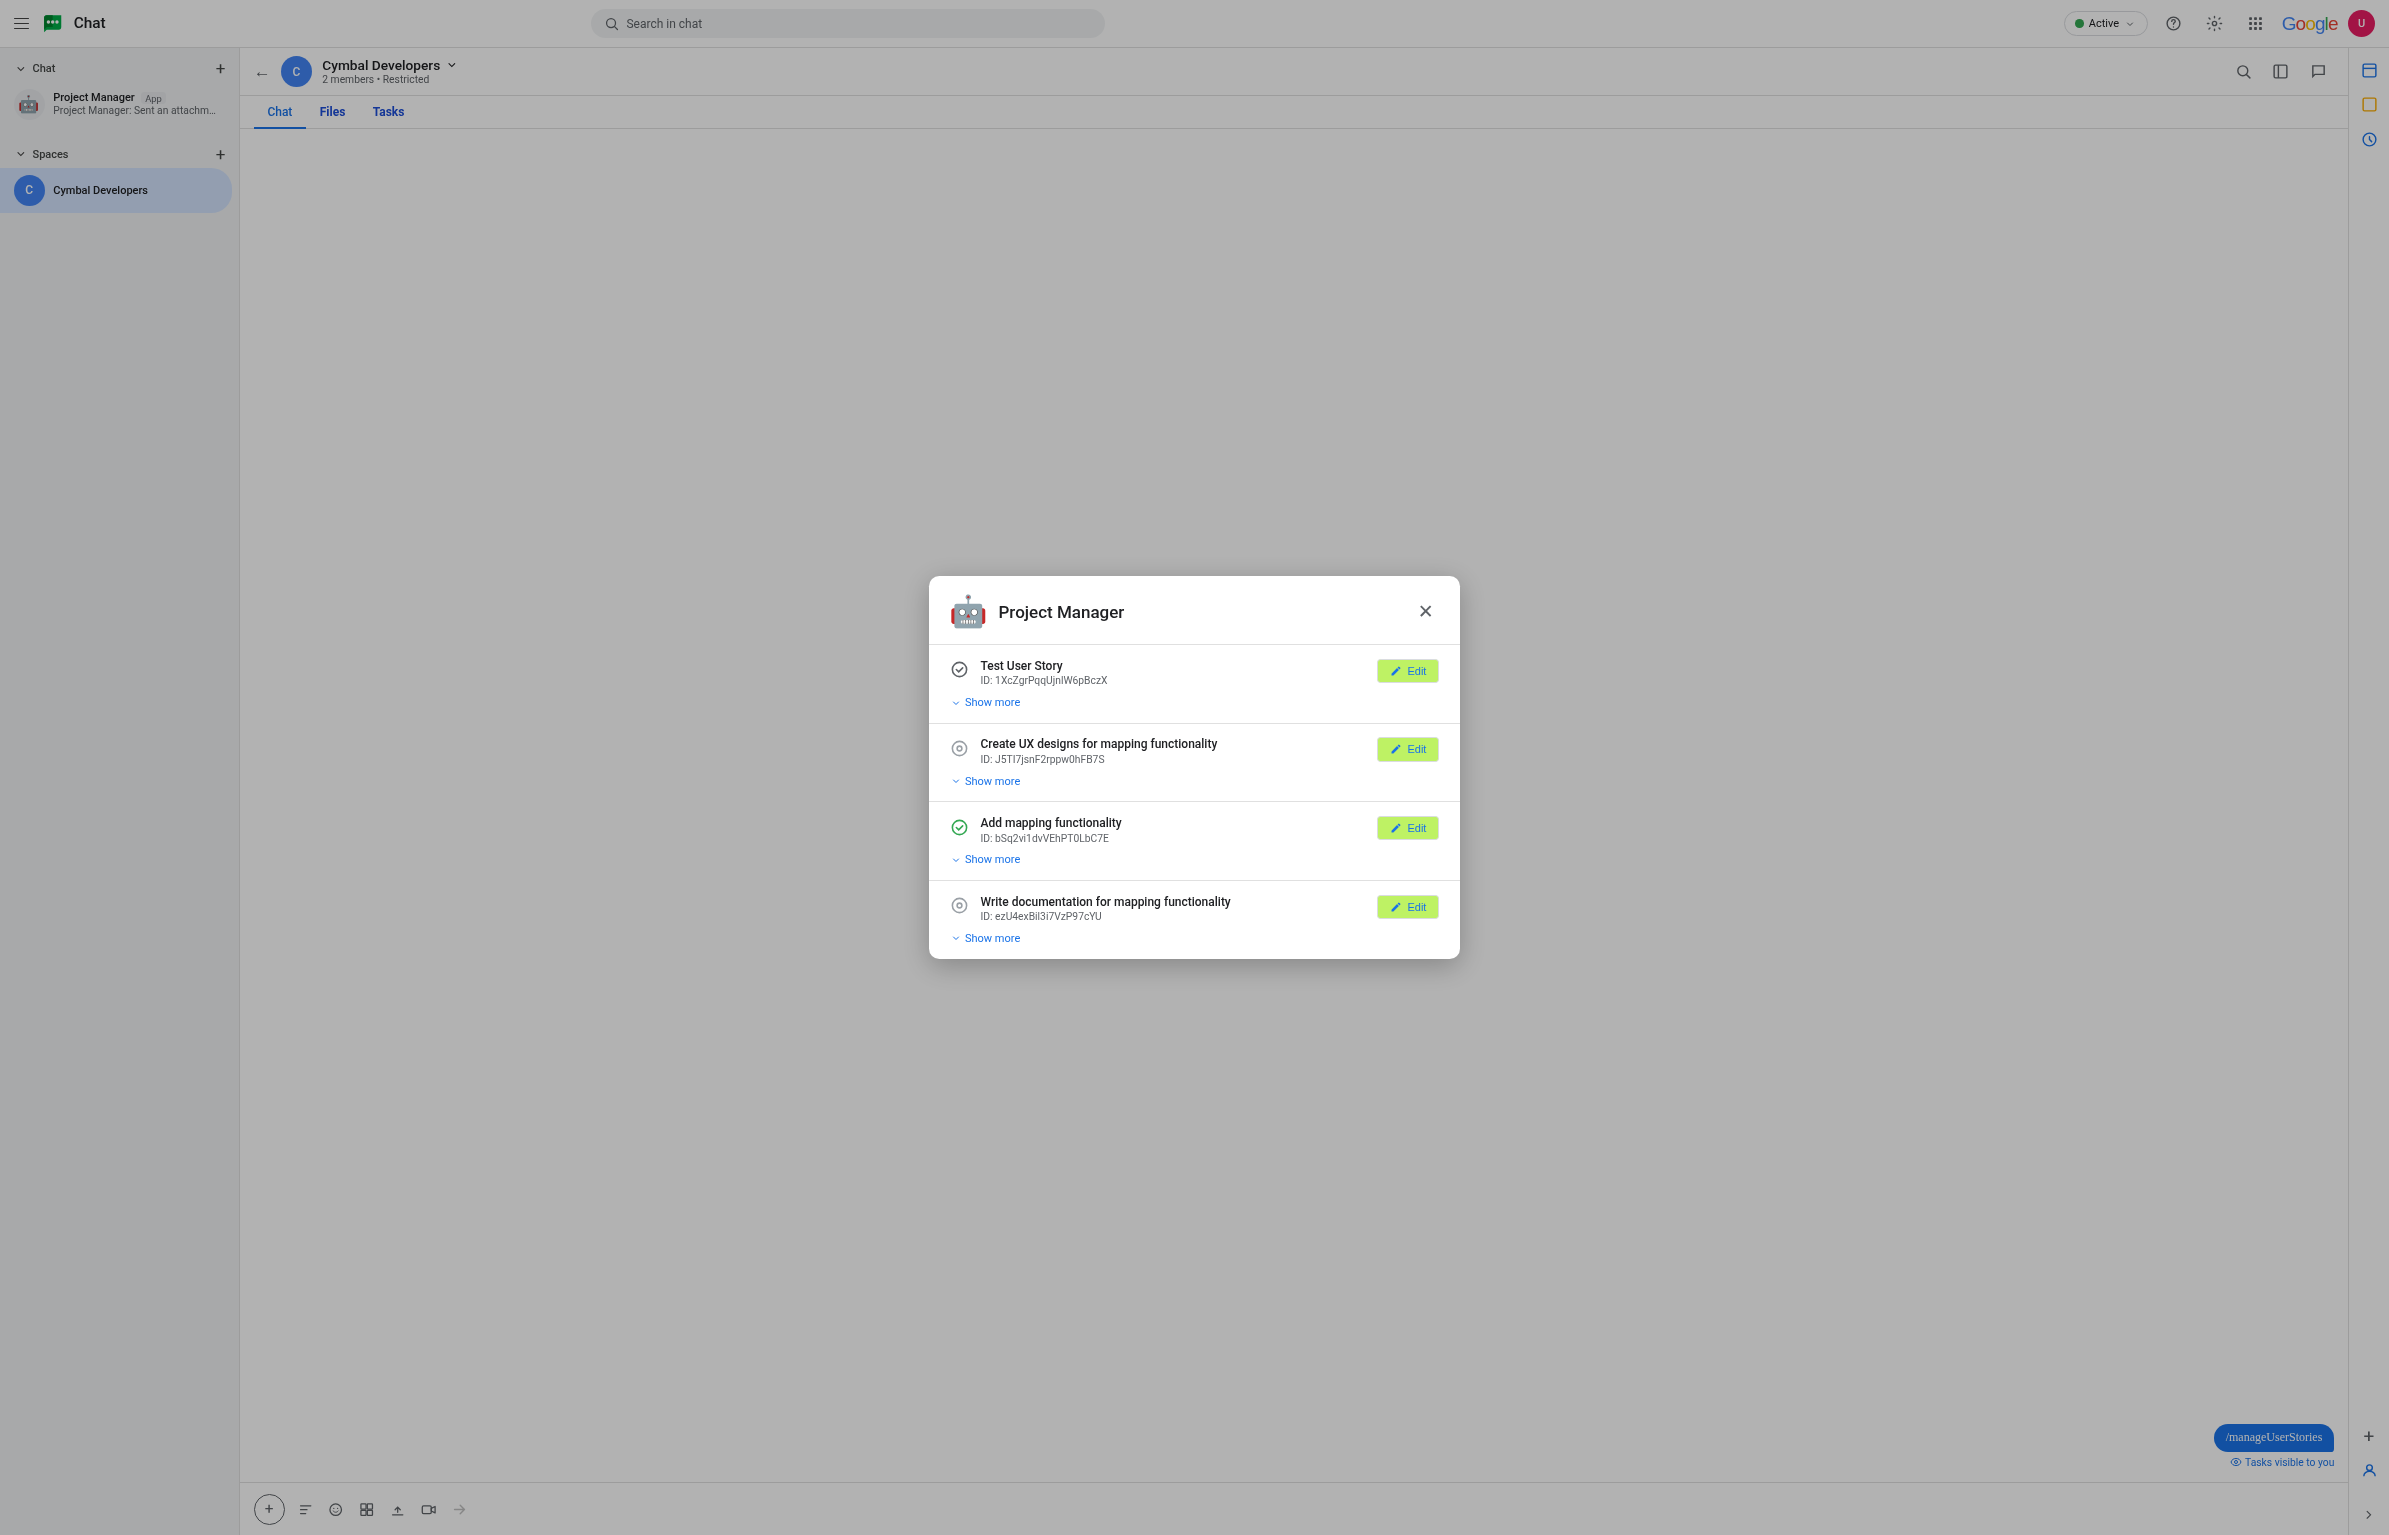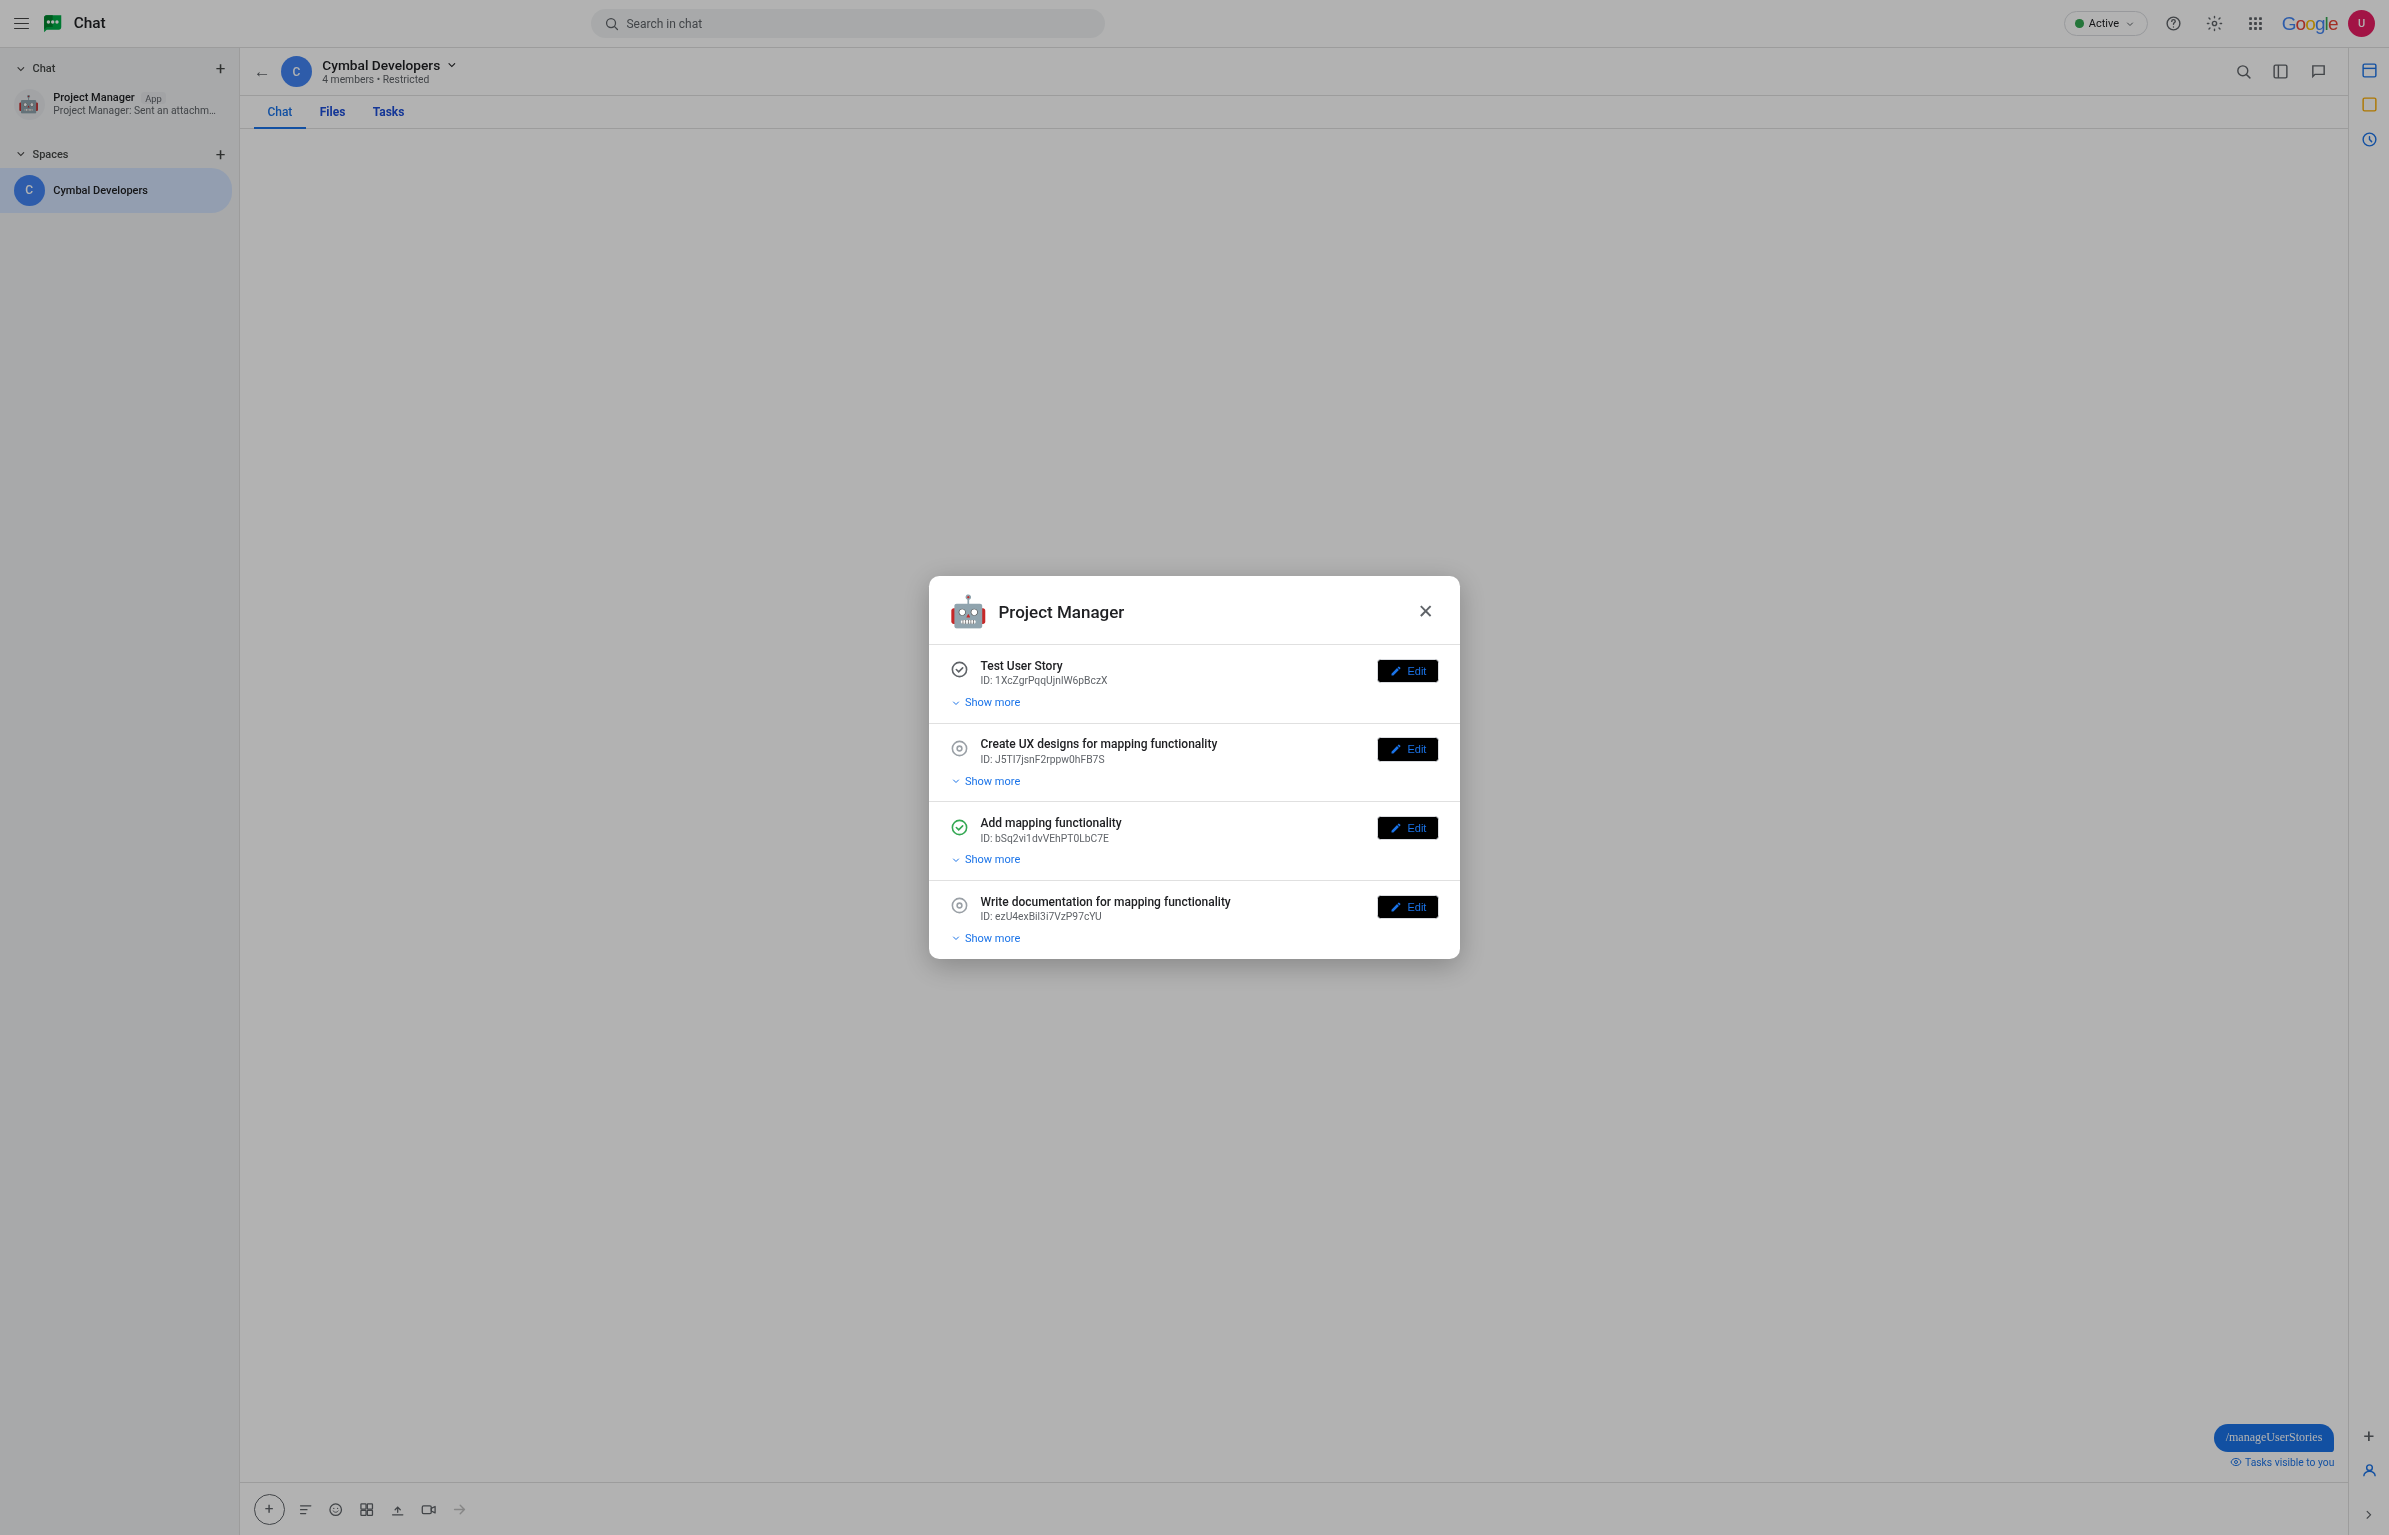"4 members • Restricted" div.topbar-subtitle { text: 4 -> 2 }
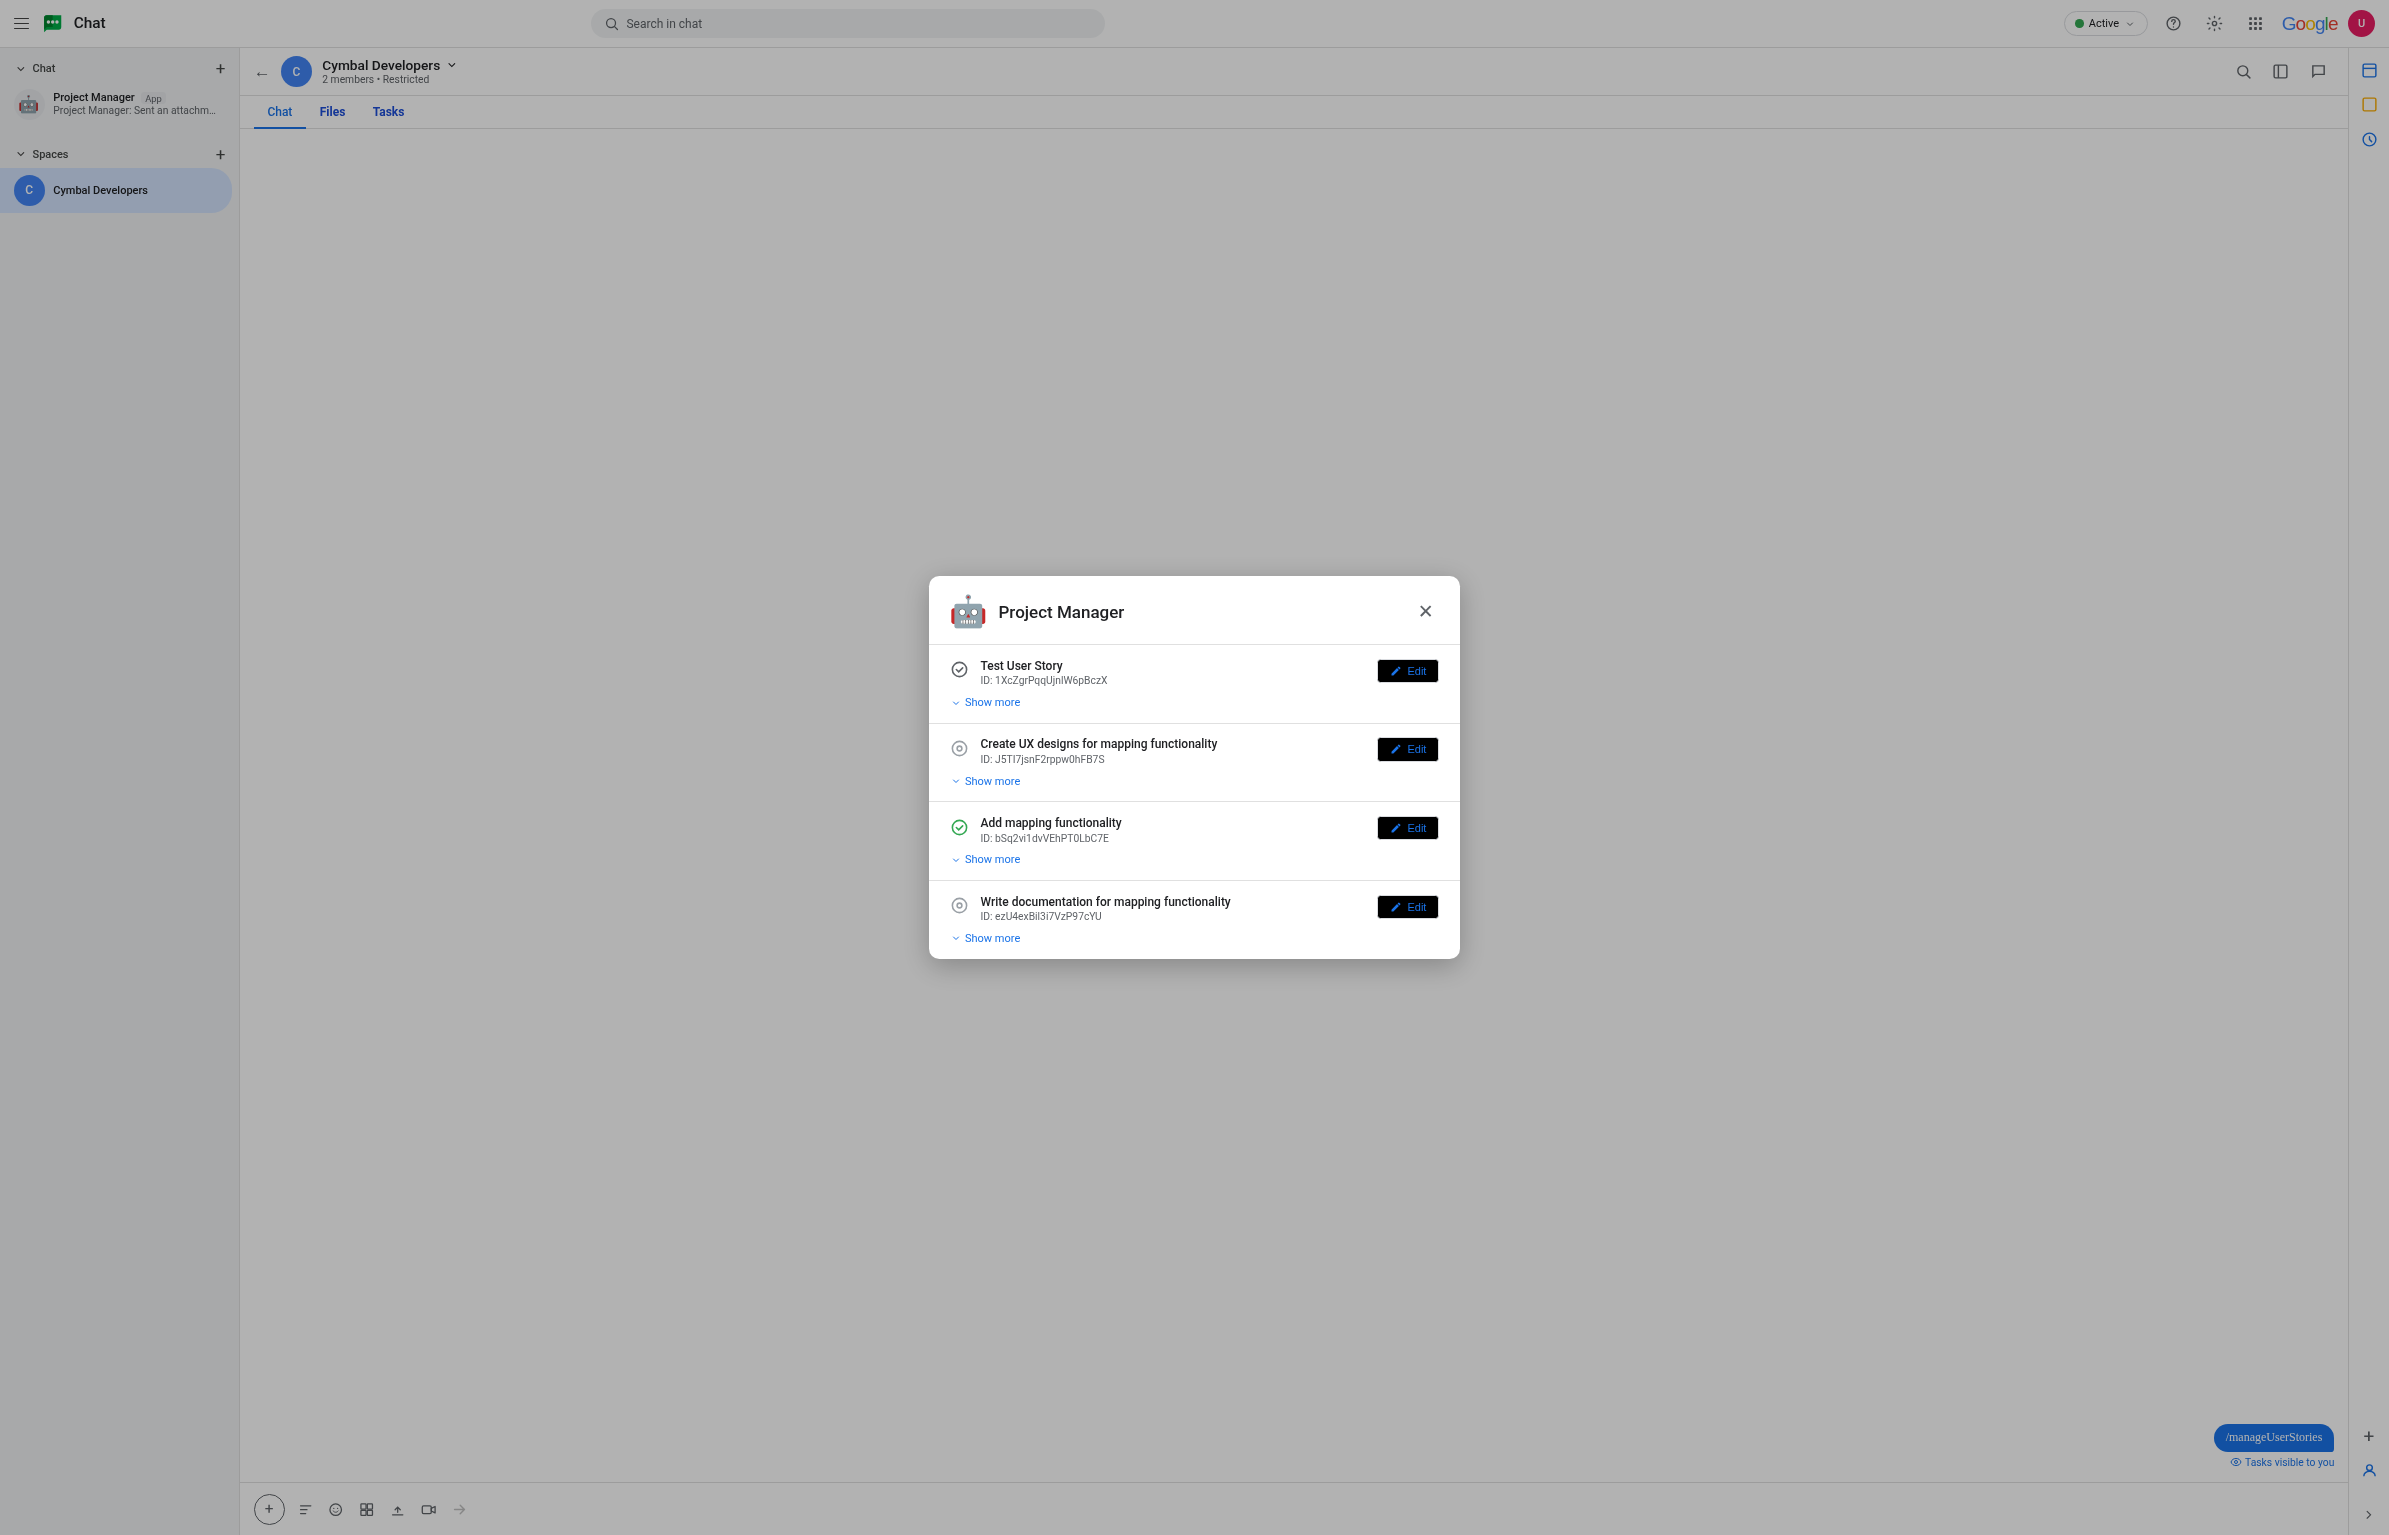"Edit" .edit-btn { background: #000000 -> #bef264 }
